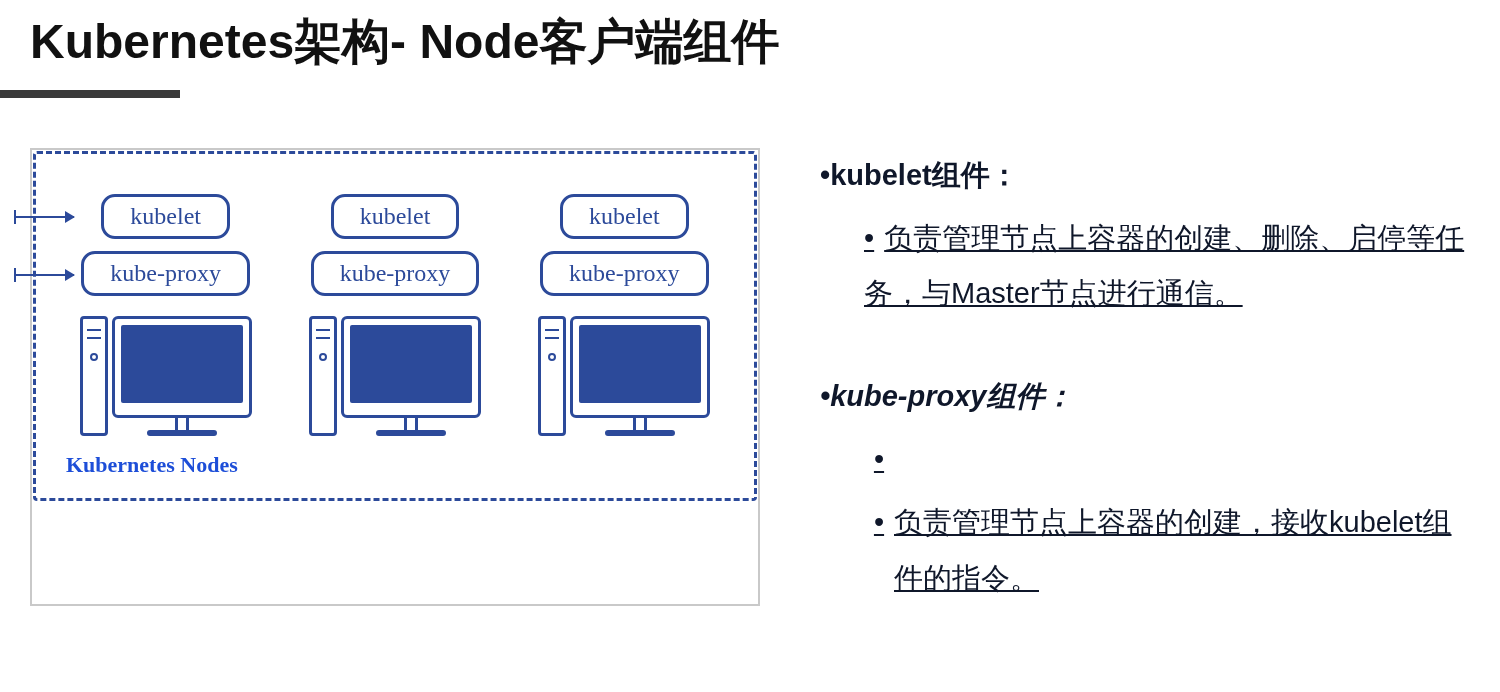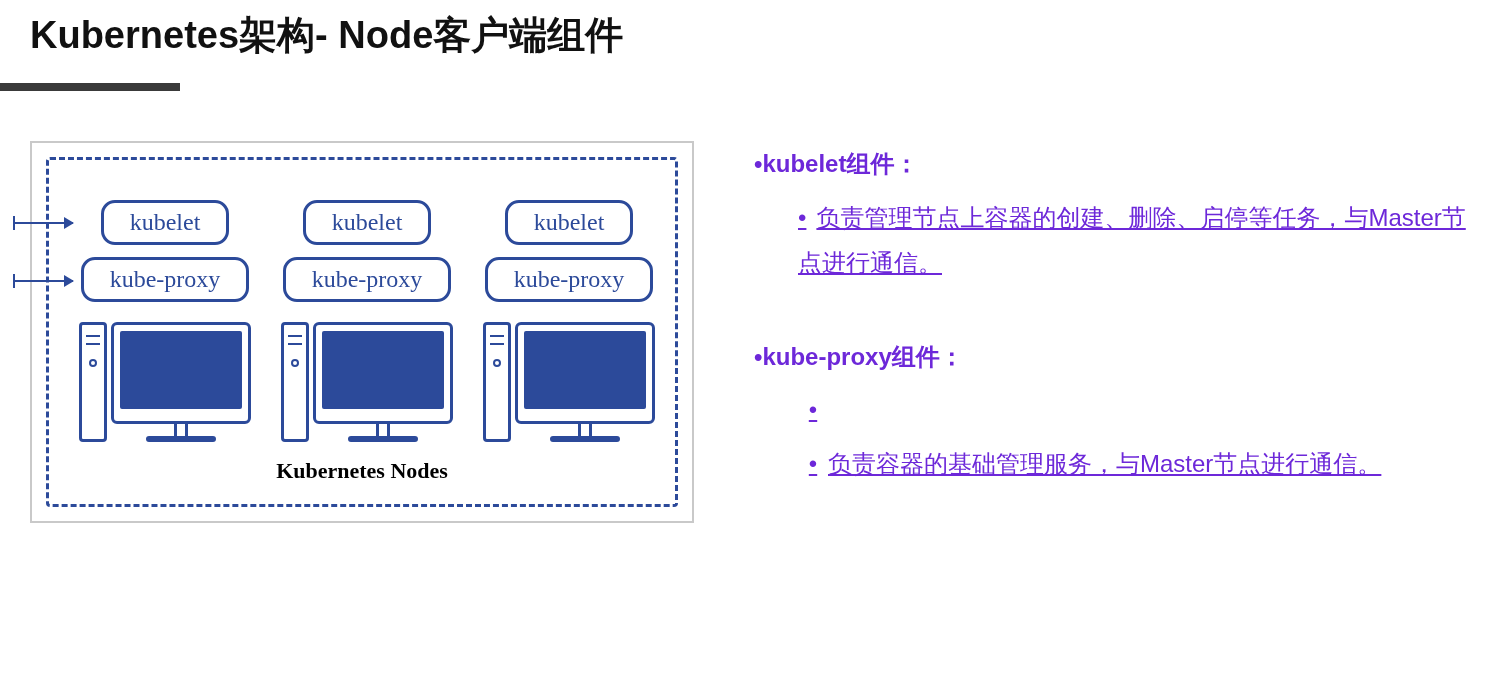"Kubernetes架构- Node客户端组件" .title { font-size: 38px -> 48px; margin-bottom: 22px -> 16px }
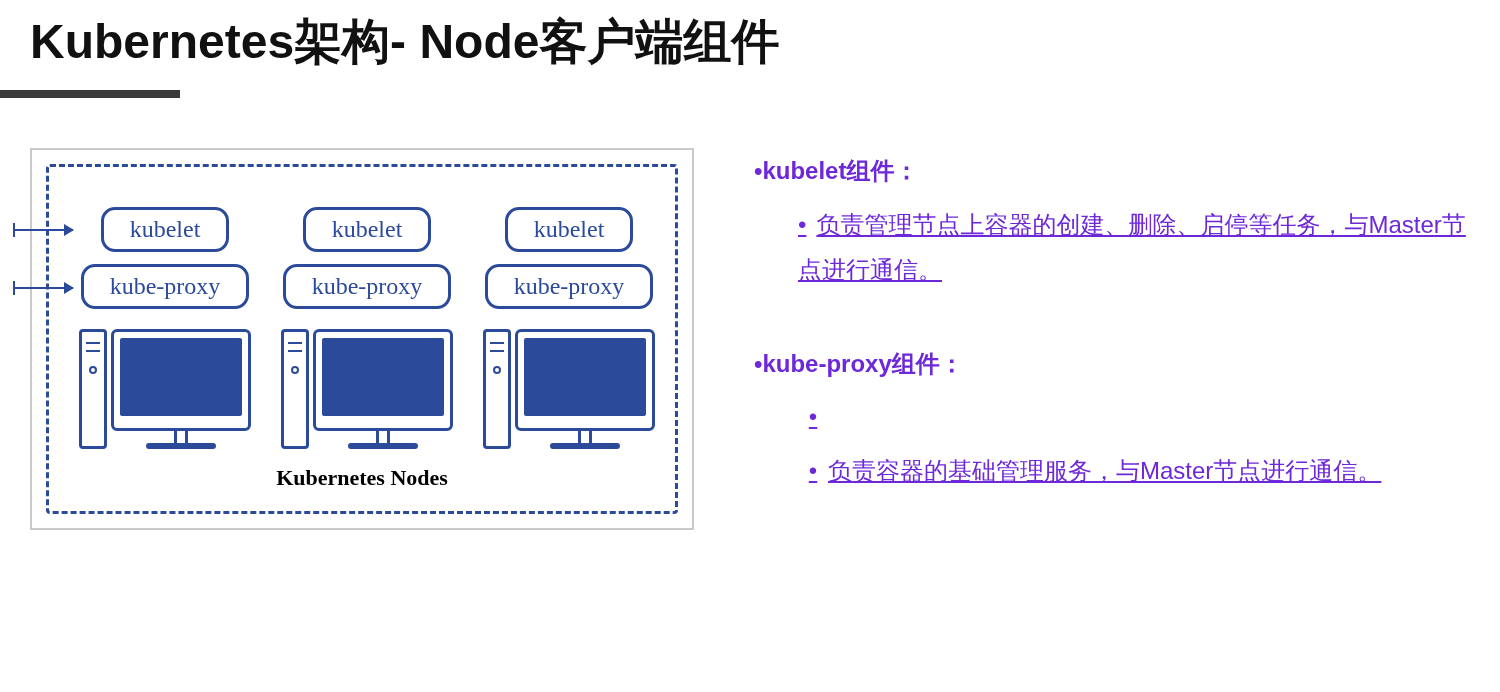"•kubelet组件：" .text-col { color: #6d28d9 -> #0f172a; font-size: 24px -> 29px }
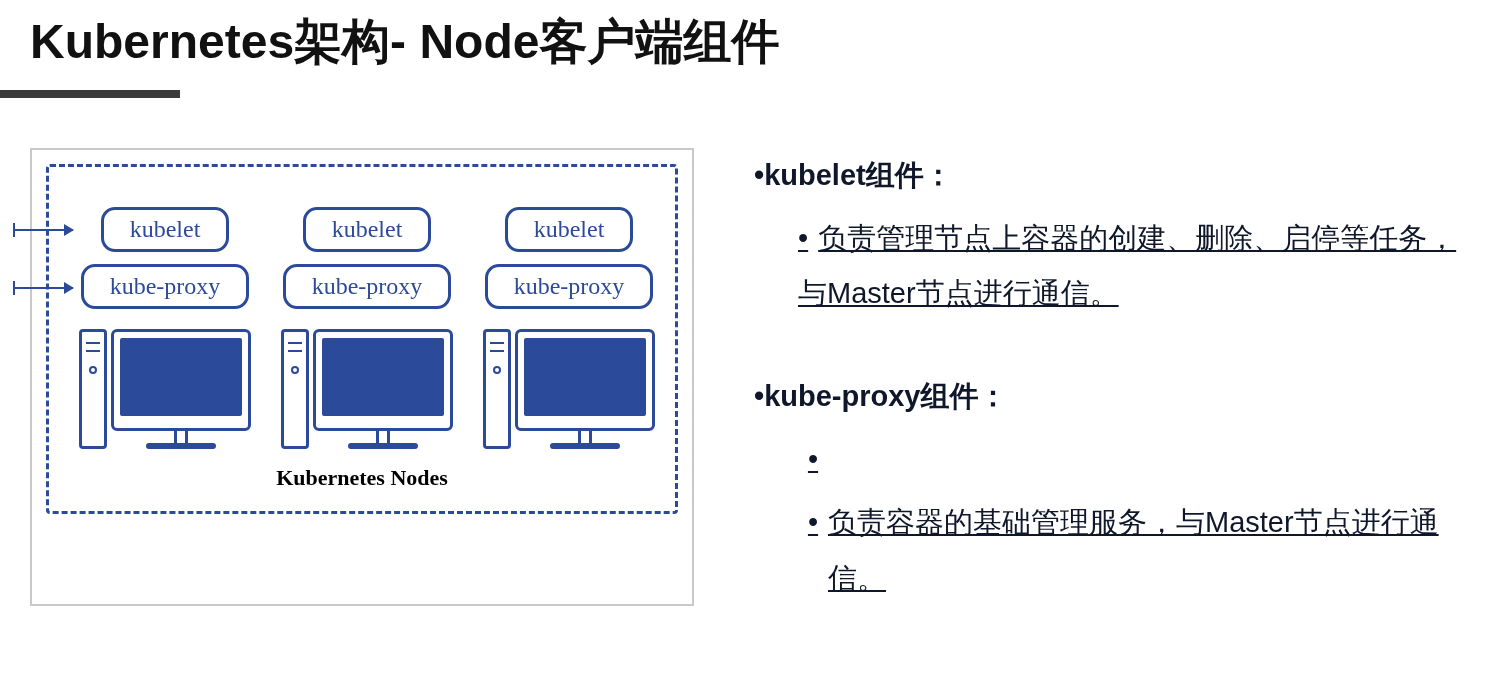"kubelet" .diagram-outer { padding: 14px -> 1px; width: 664px -> 730px }
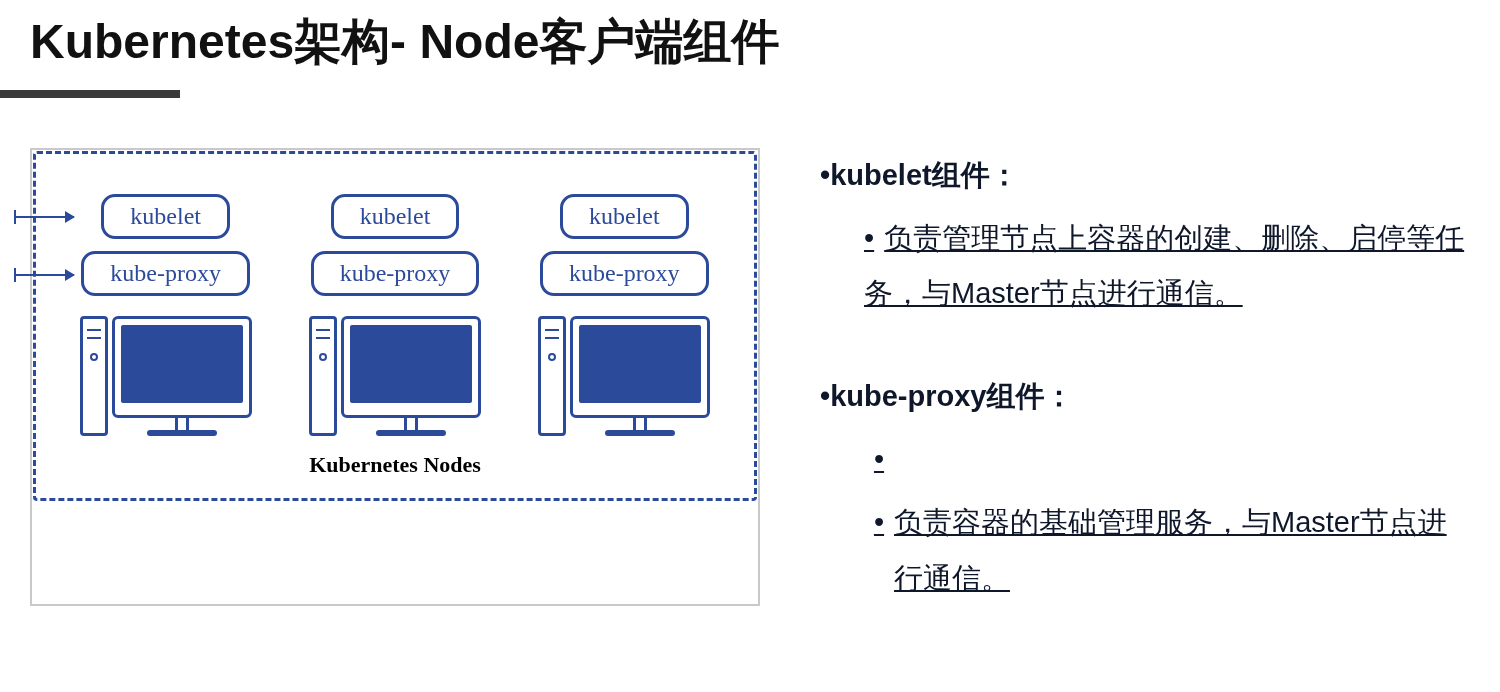"•kube-proxy组件：" .comp-title.mt { font-style: none -> italic }
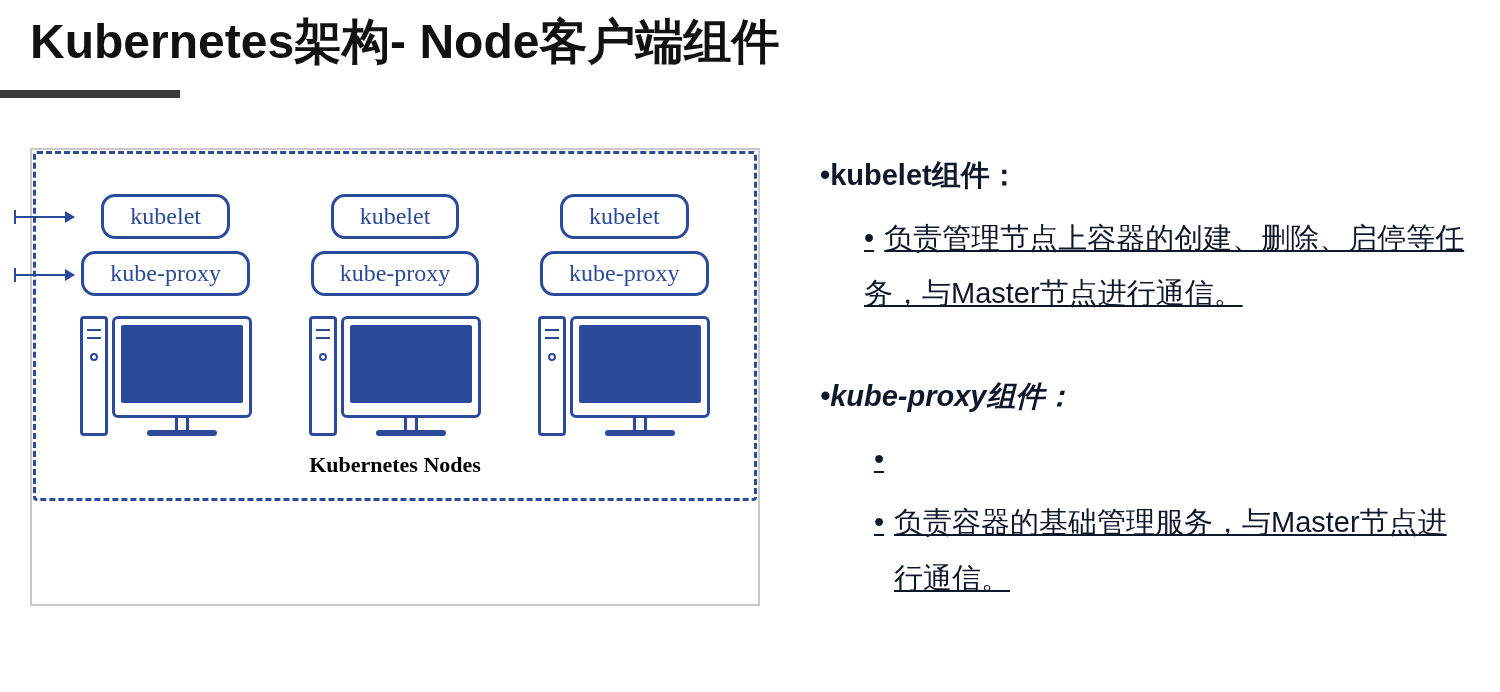"Kubernetes Nodes" .nodes-label { color: #000000 -> #1d4ed8; text-align: center -> left }
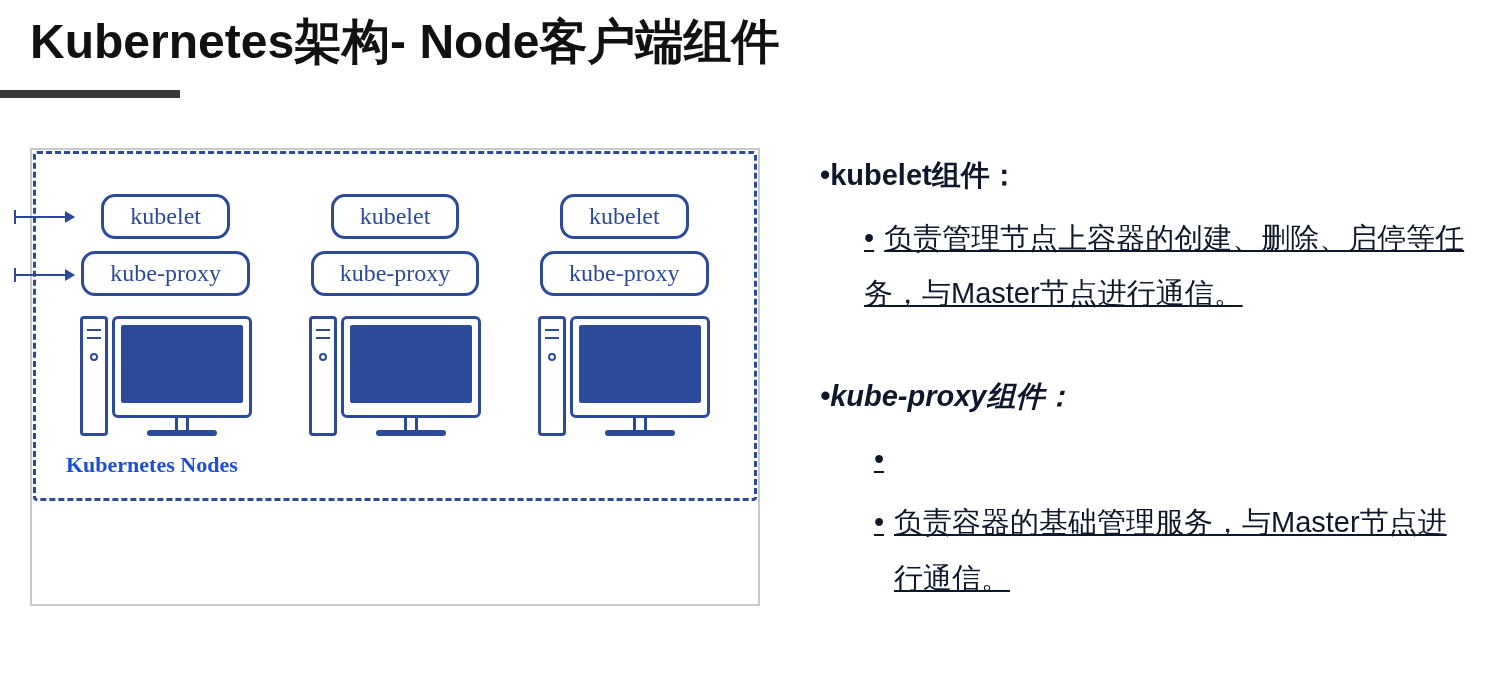"负责容器的基础管理服务，与Master节点进行通信。" div { text: 容器的基础管理服务，与Master节点进行通信 -> 管理节点上容器的创建，接收kubelet组件的指令 }
